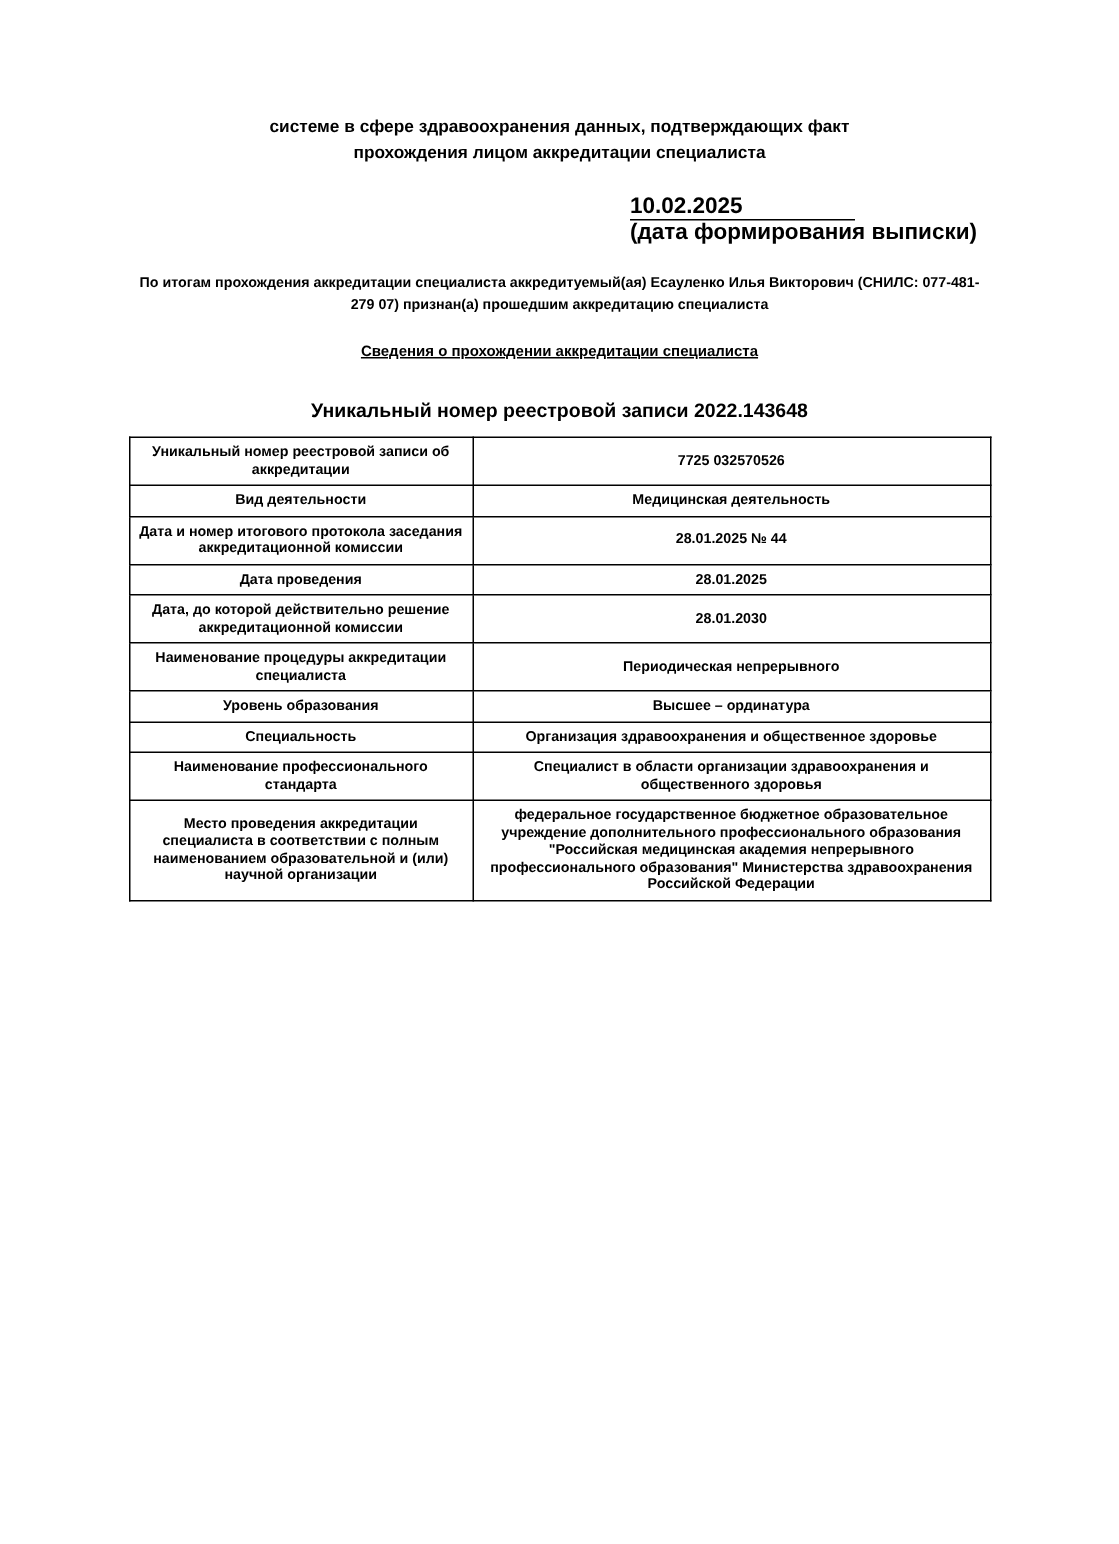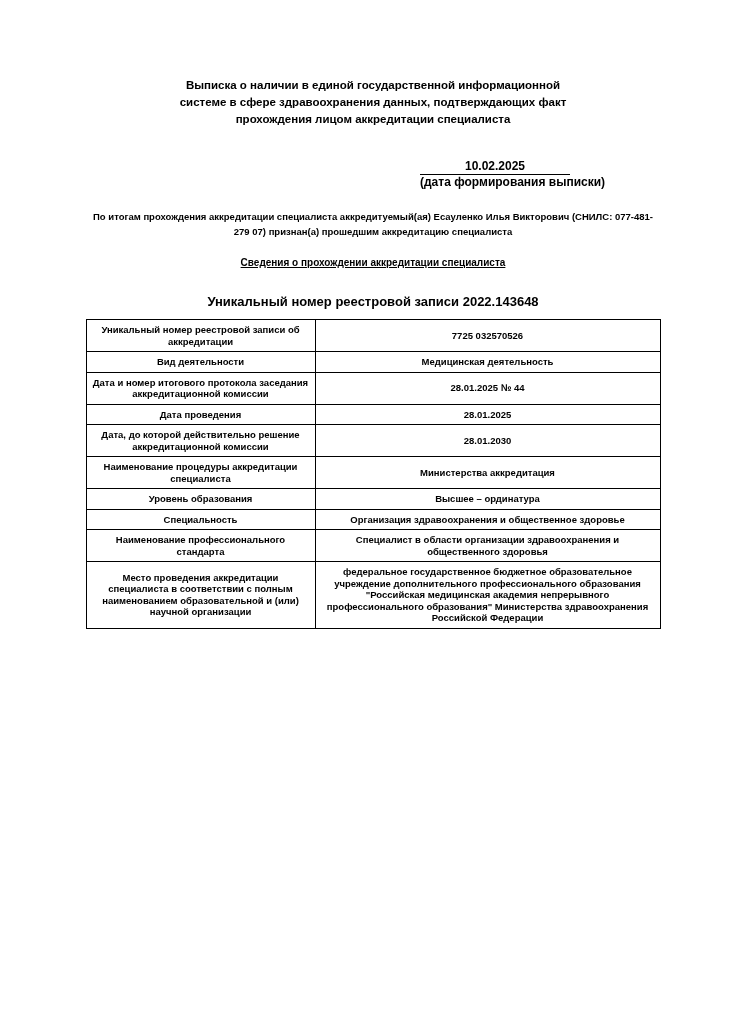"Выписка о наличии в единой" div { html: <div>Выписка о наличии в единой государственной информационной</div> -> none }
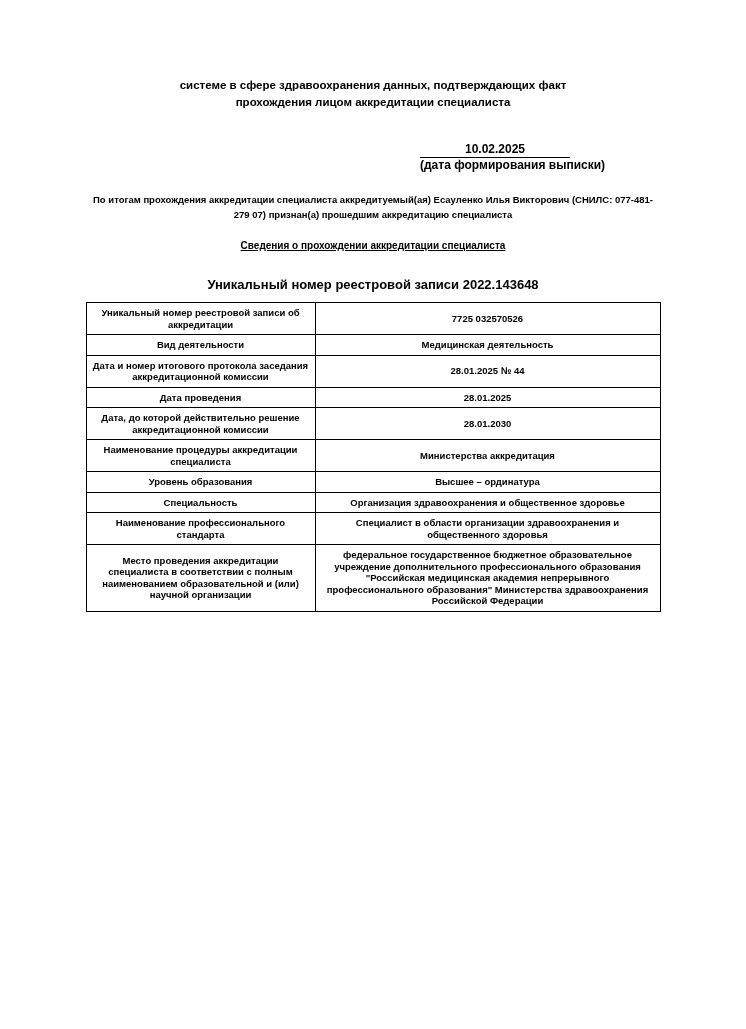"10.02.2025" .date-block { font-size: 12px -> 15px; margin-top: 32px -> 21px; text-align: center -> left }
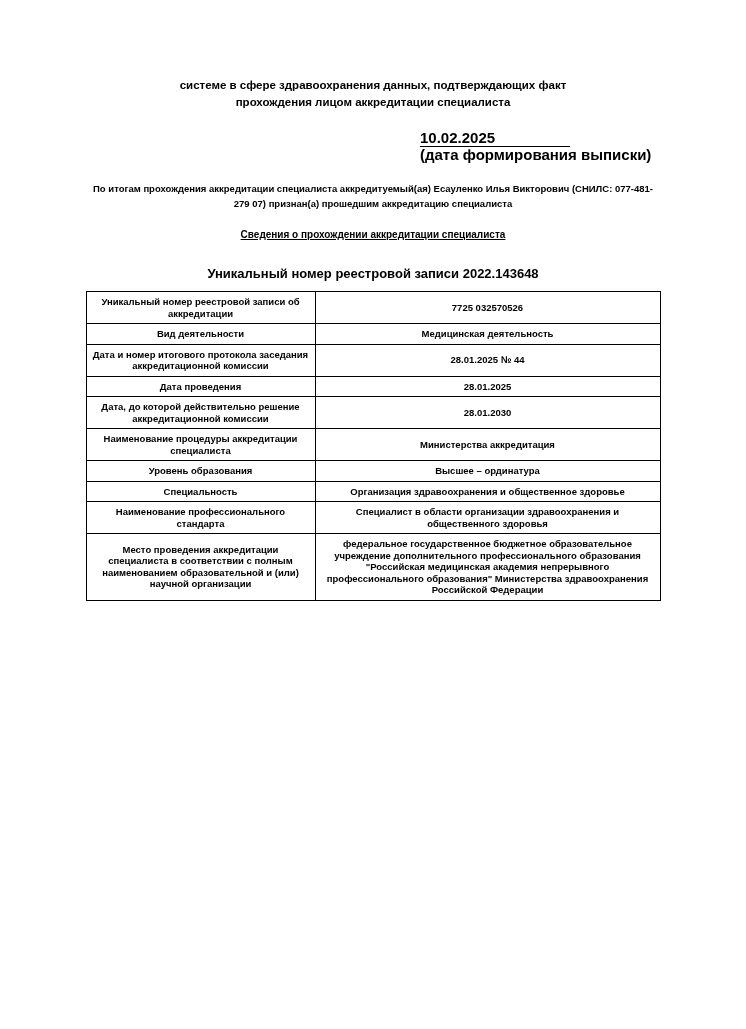"Министерства аккредитация" td { text: Министерства аккредитация -> Периодическая непрерывного }
